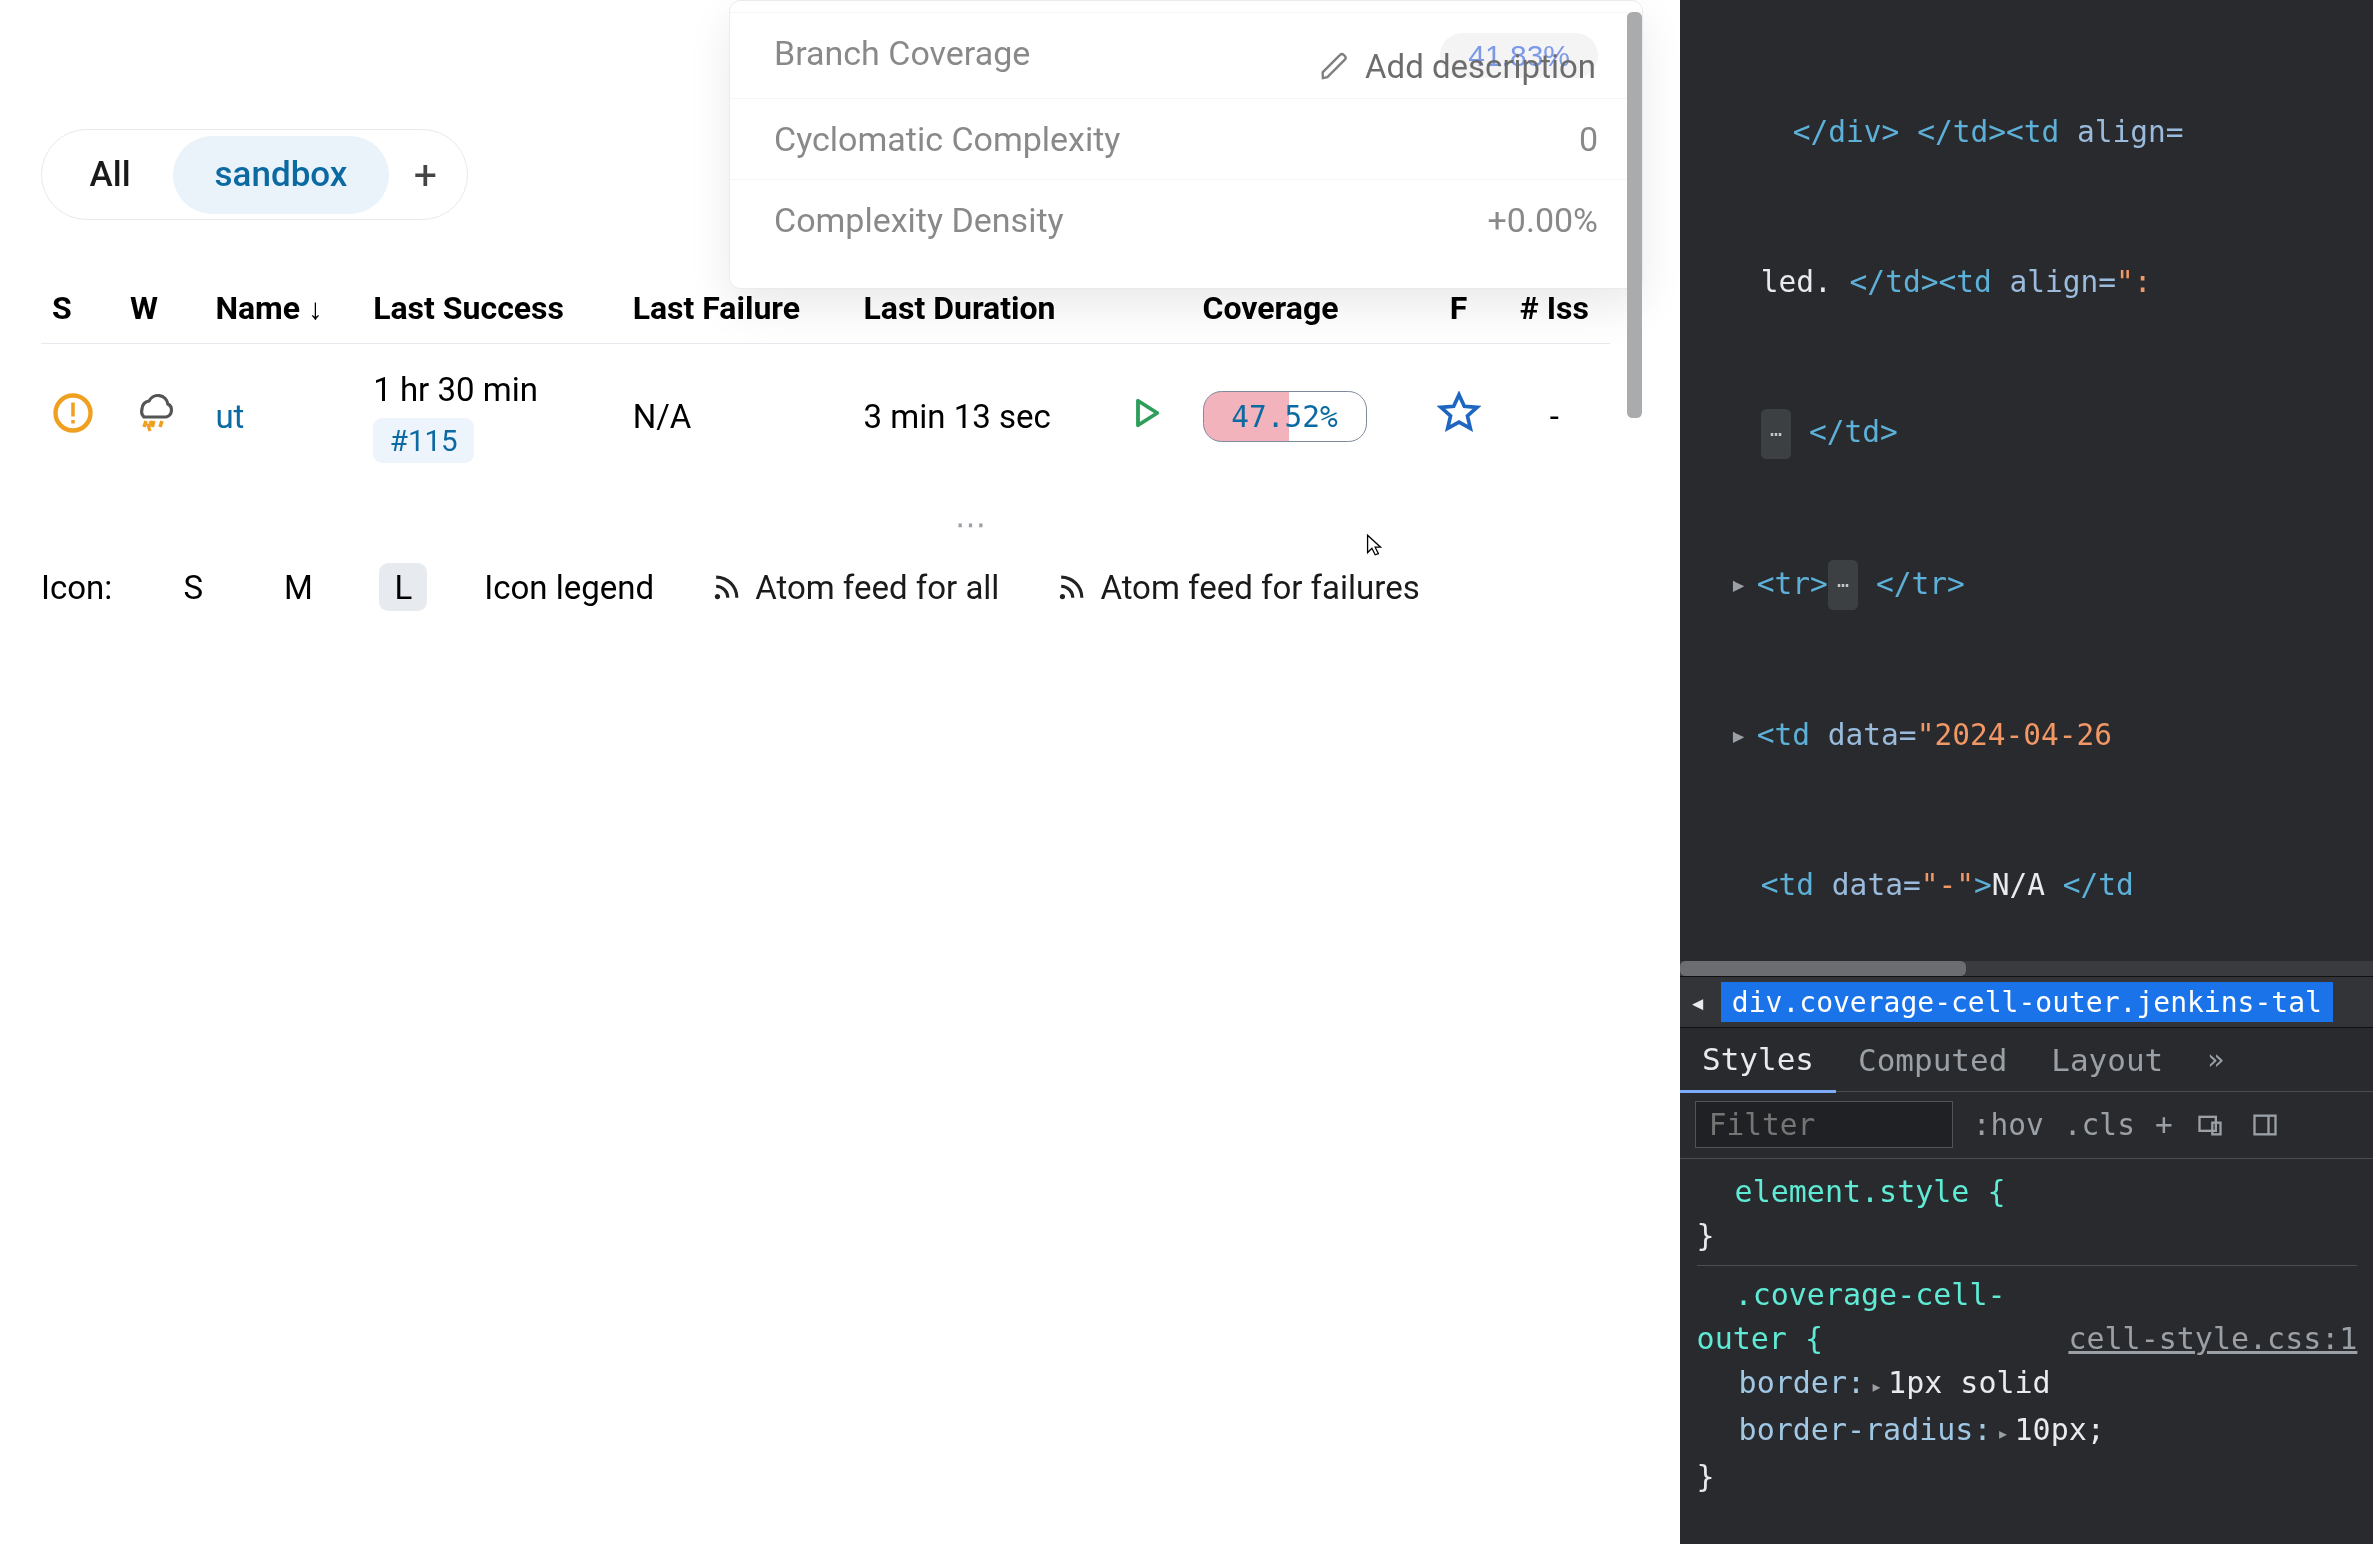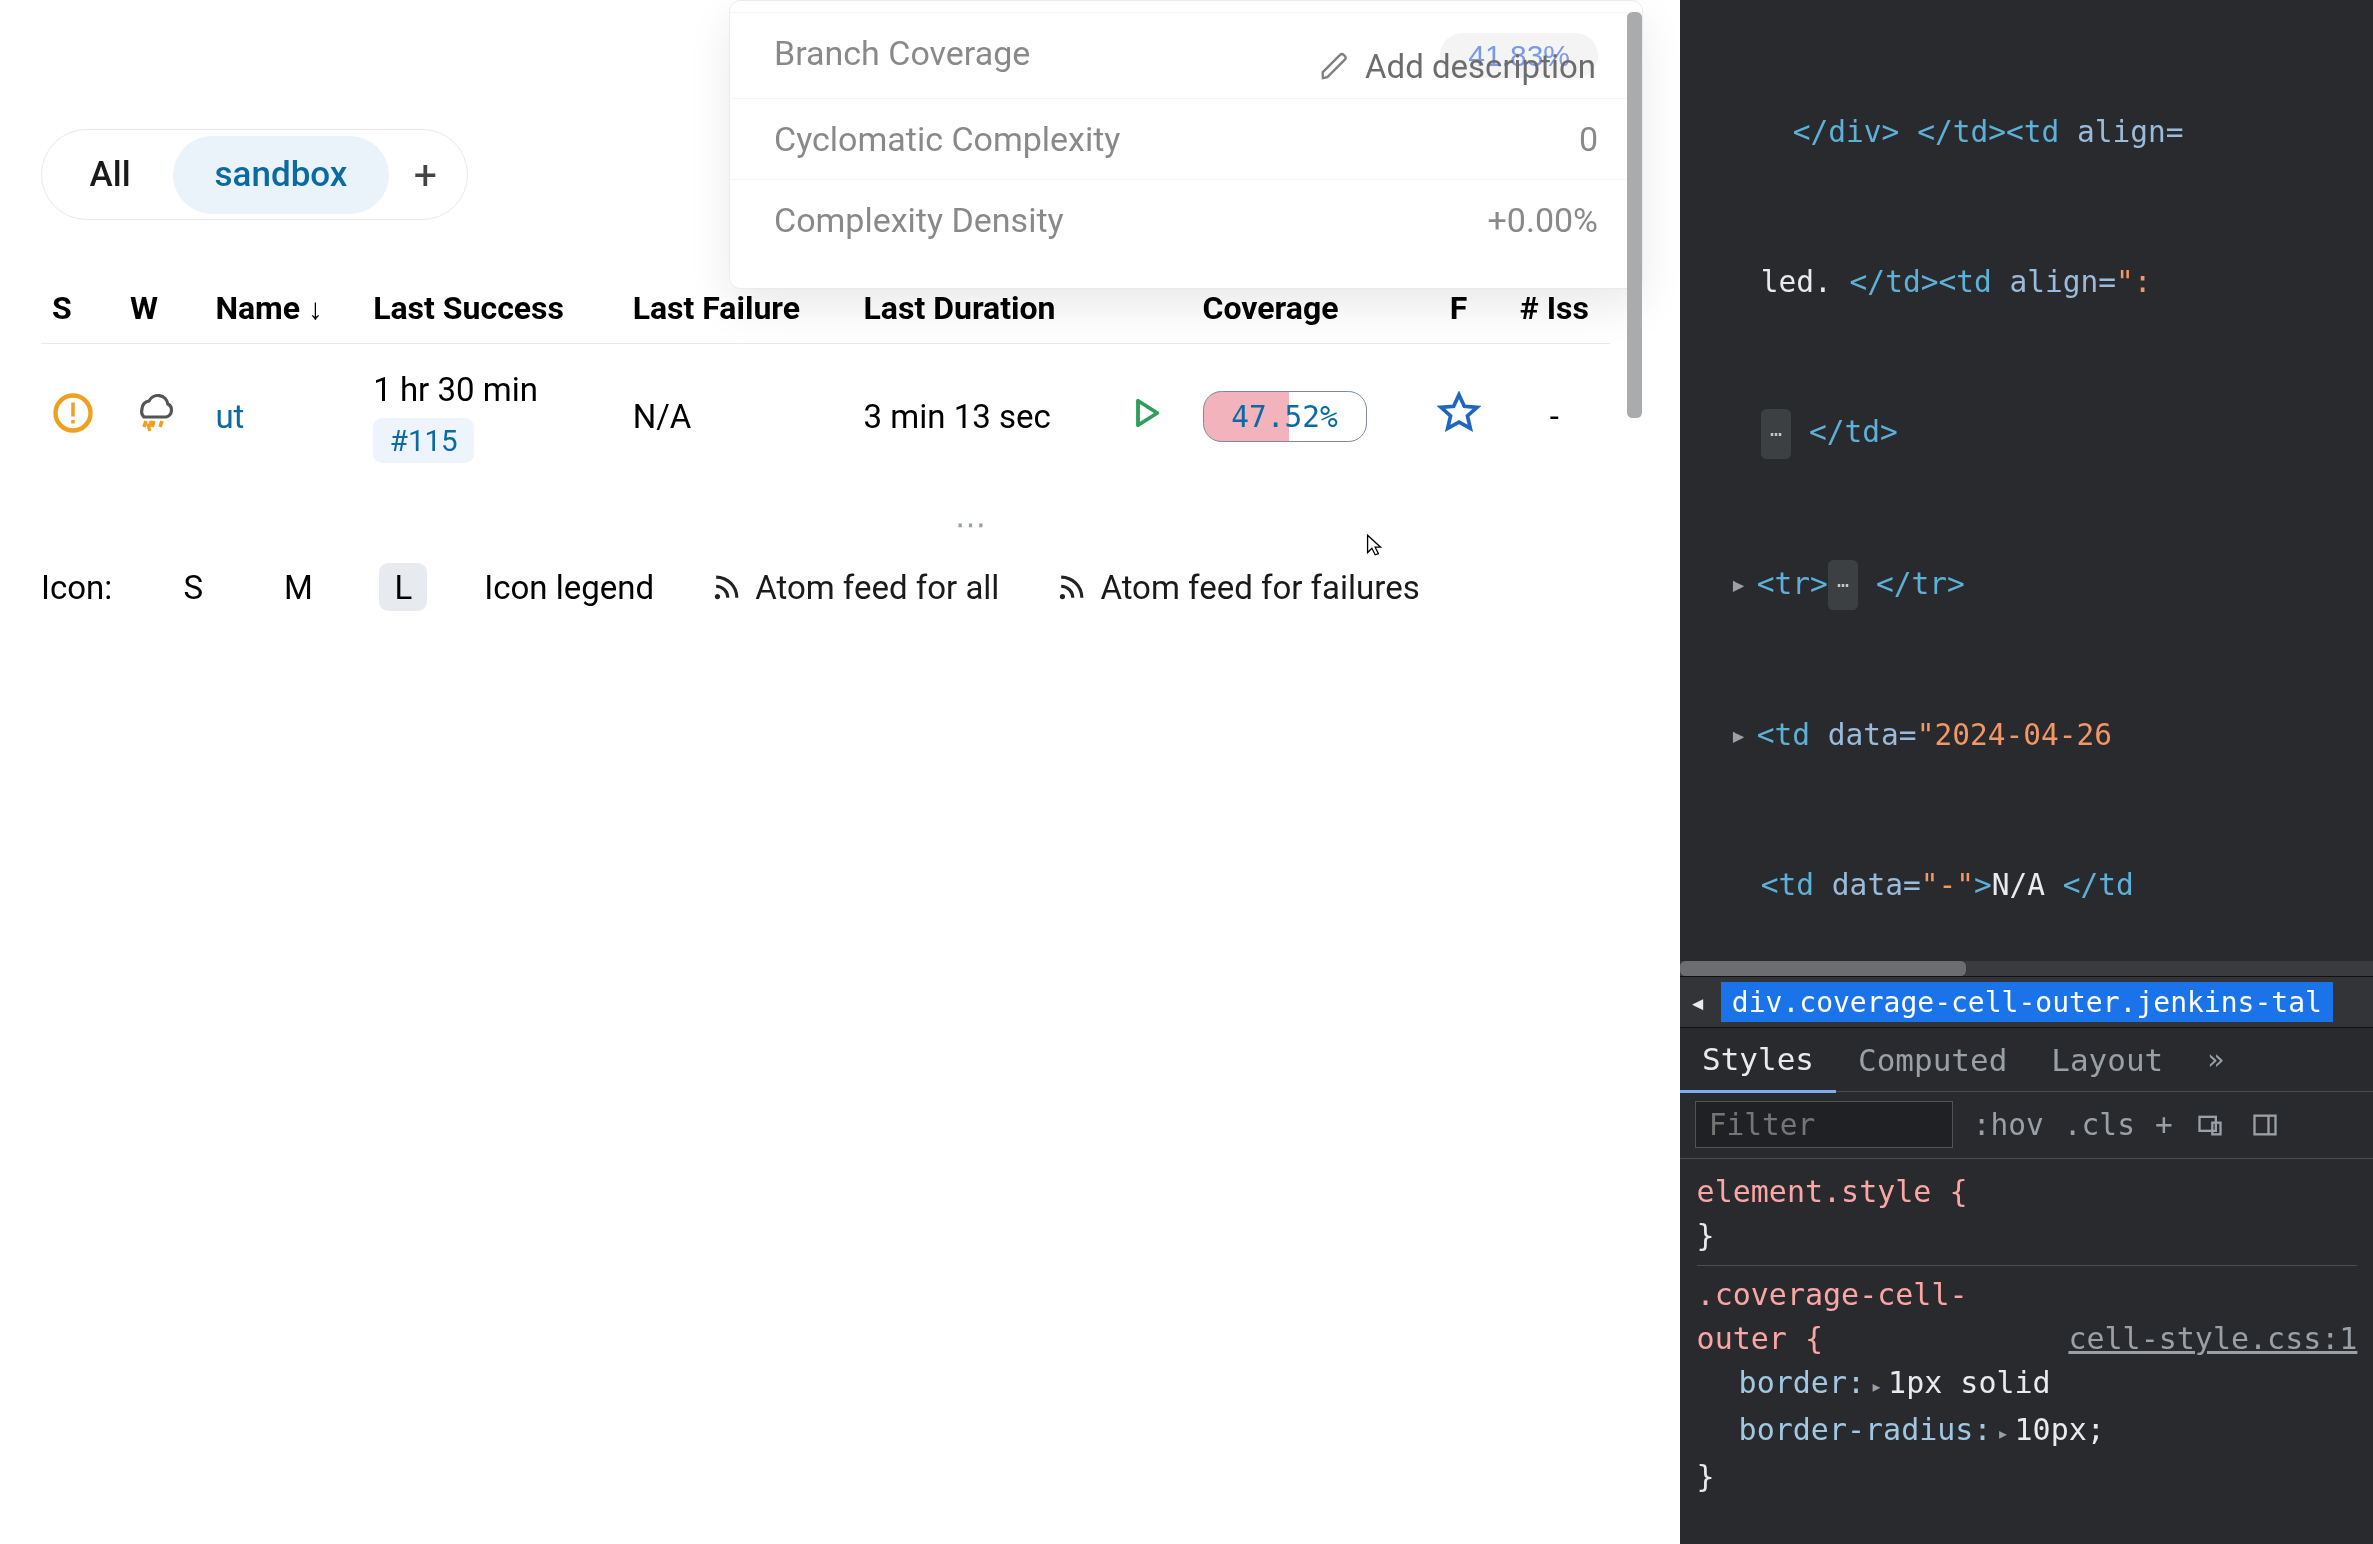"element.style {" .css-sel { color: #fca5a5 -> #5eead4; margin-left: none -> 38px }
